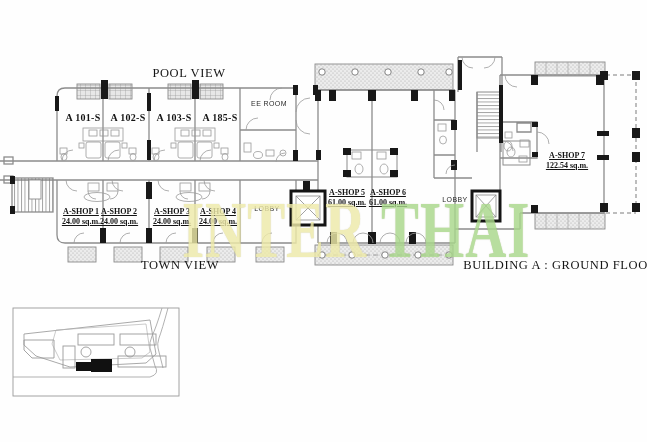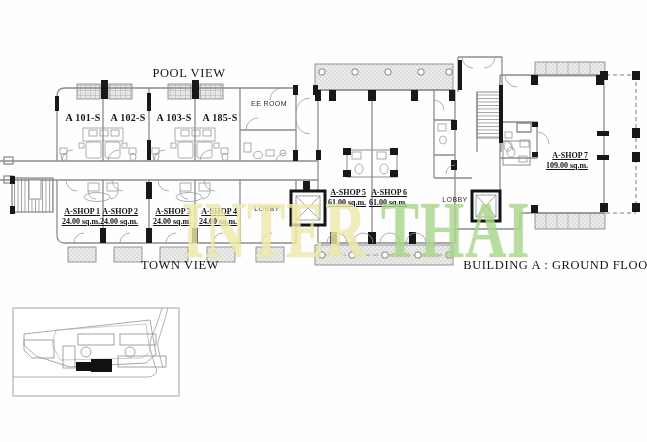"POOL VIEW" .c { text-align: right -> none }
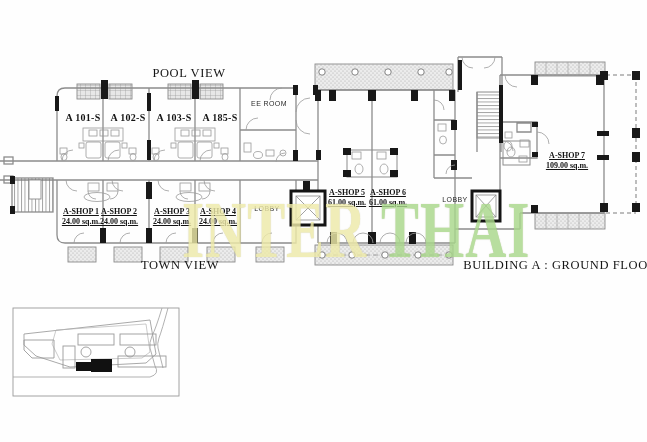"109.00 sq.m." div { text: 109.00 -> 122.54 }
